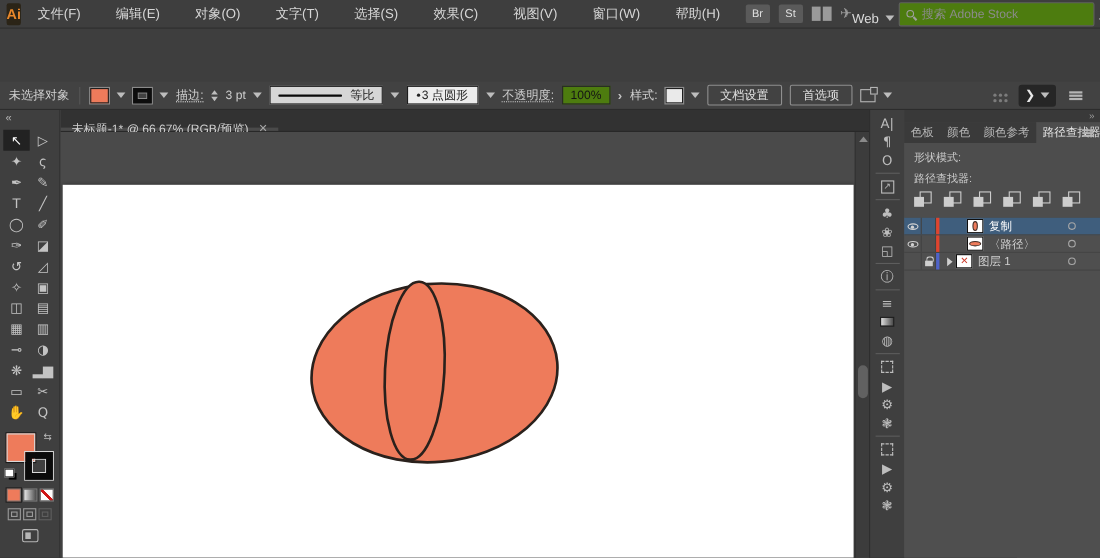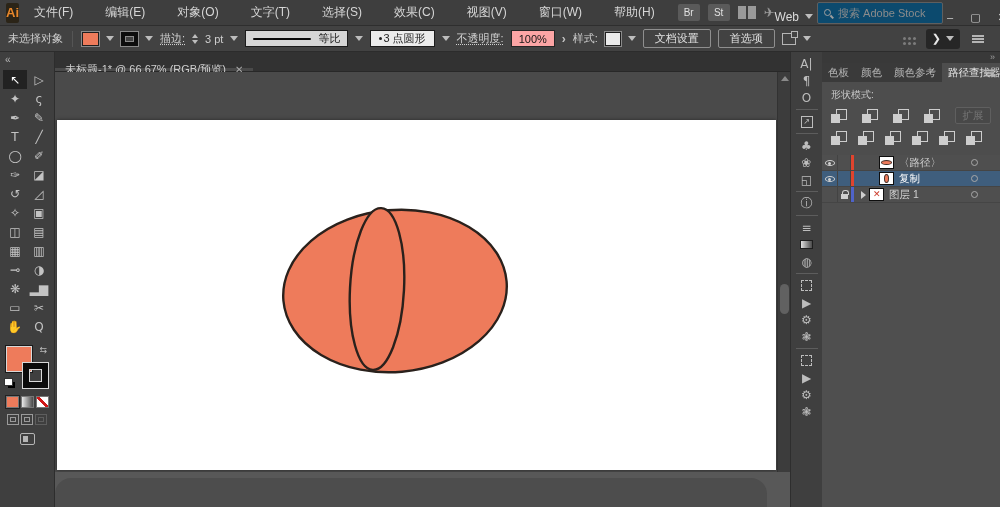"搜索 Adobe Stock" .searchbox { background: #0c4a6e -> #4d7c0f; width: 126px -> 178px }
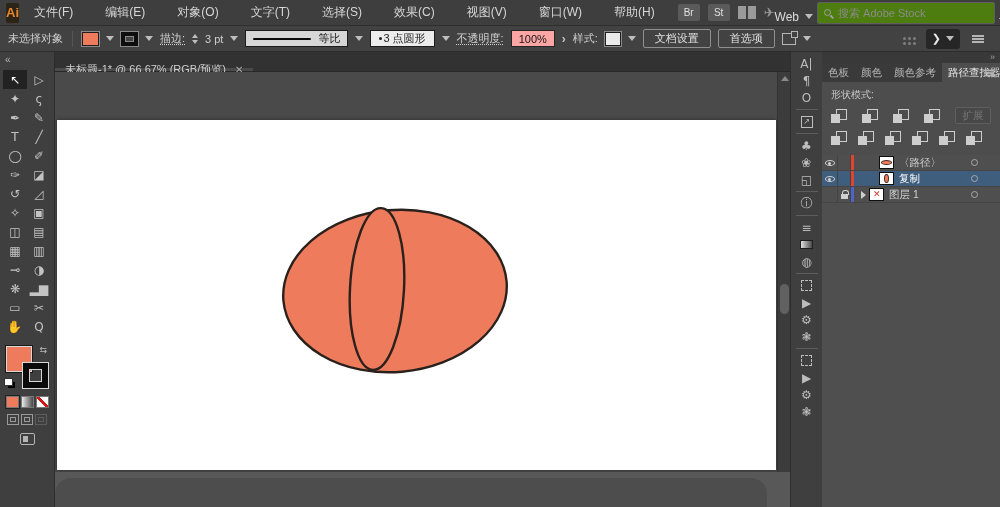"未选择对象" .controlbar { margin-top: none -> 48px }
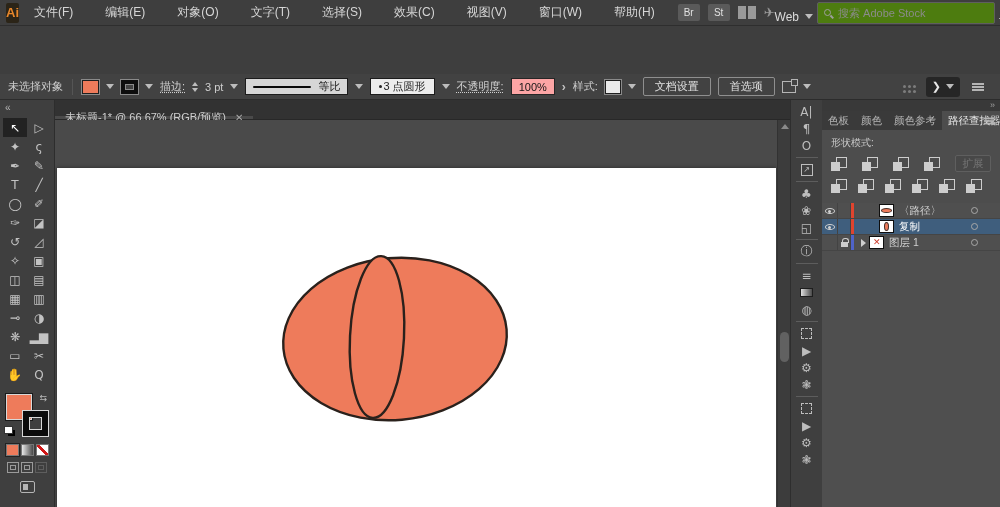"100%" .field { background: #fca5a5 -> #4d7c0f }
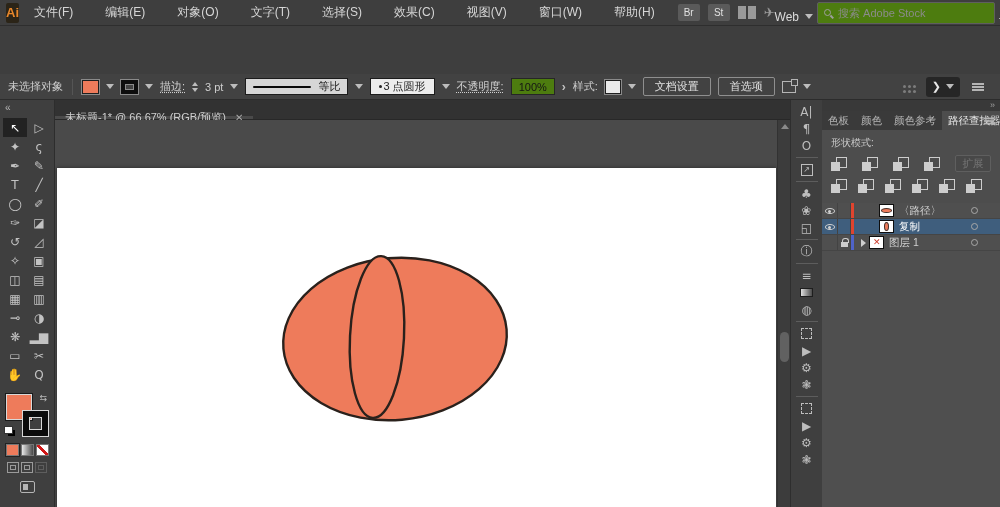"路径查找器:" div.pf-label { html: none -> <div>路径查找器:</div> }
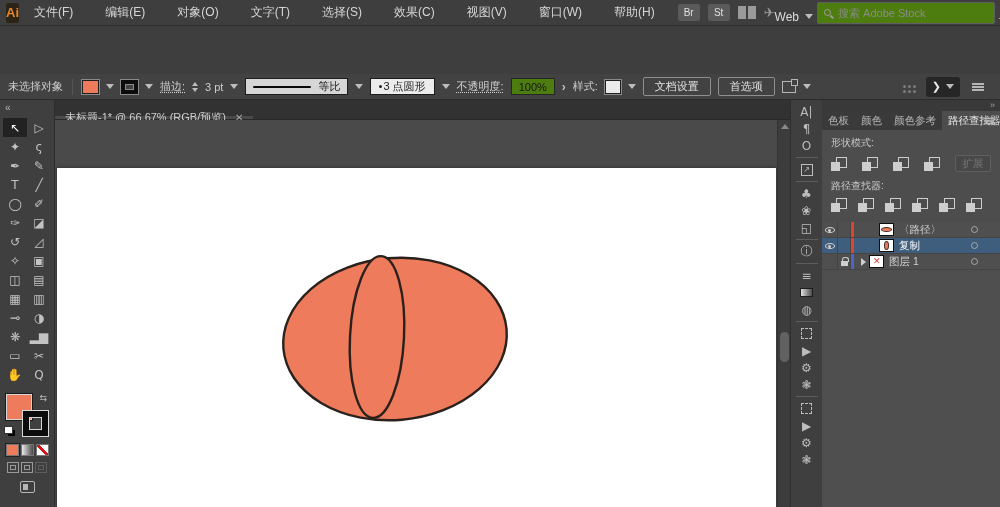"扩展" div.pf-row { html: <div> <span></span> <span></span> <span></span> <span></span> <span>扩展</span> </div> -> none }
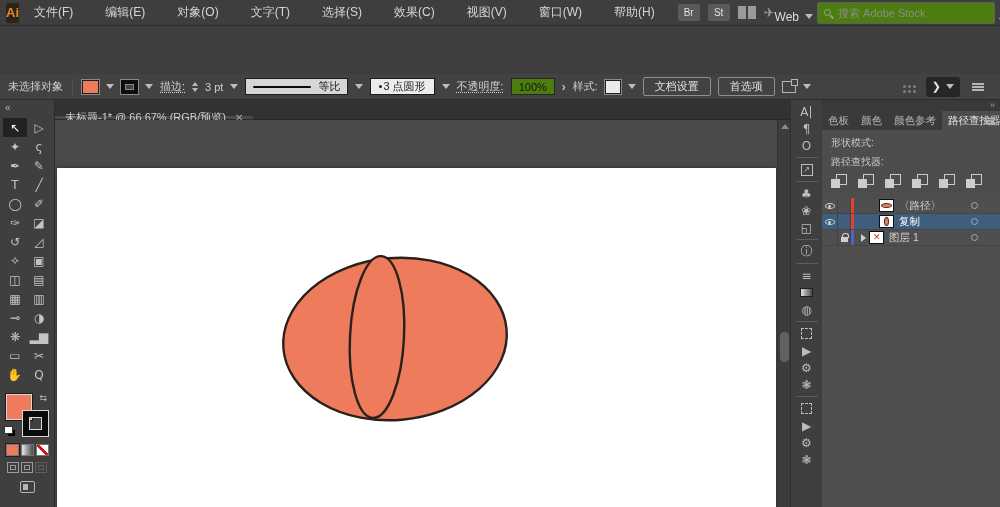"〈路径〉" div.lrow { order: before "复制" -> after "复制" }
